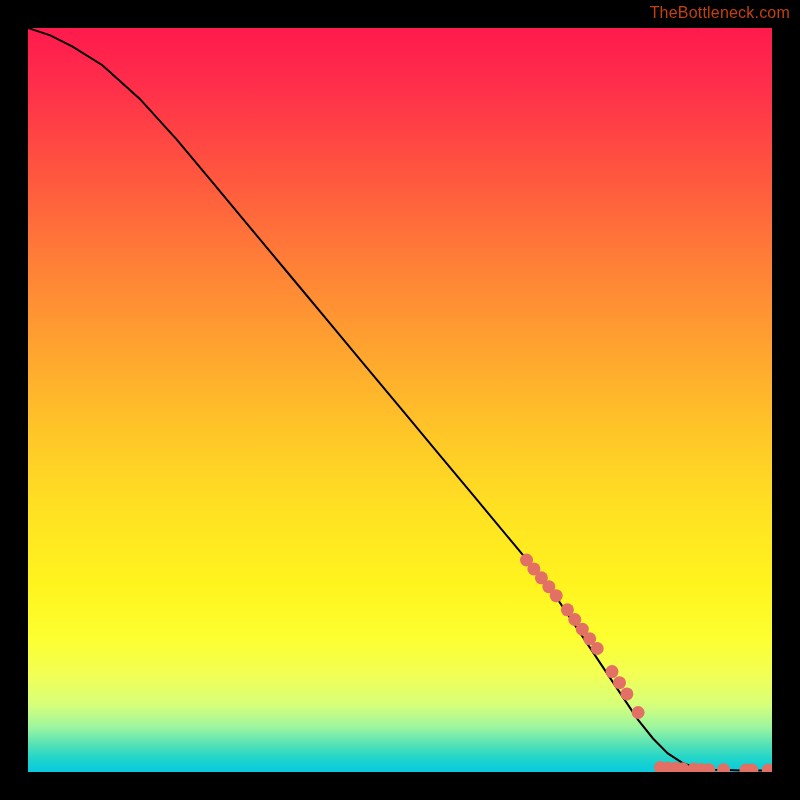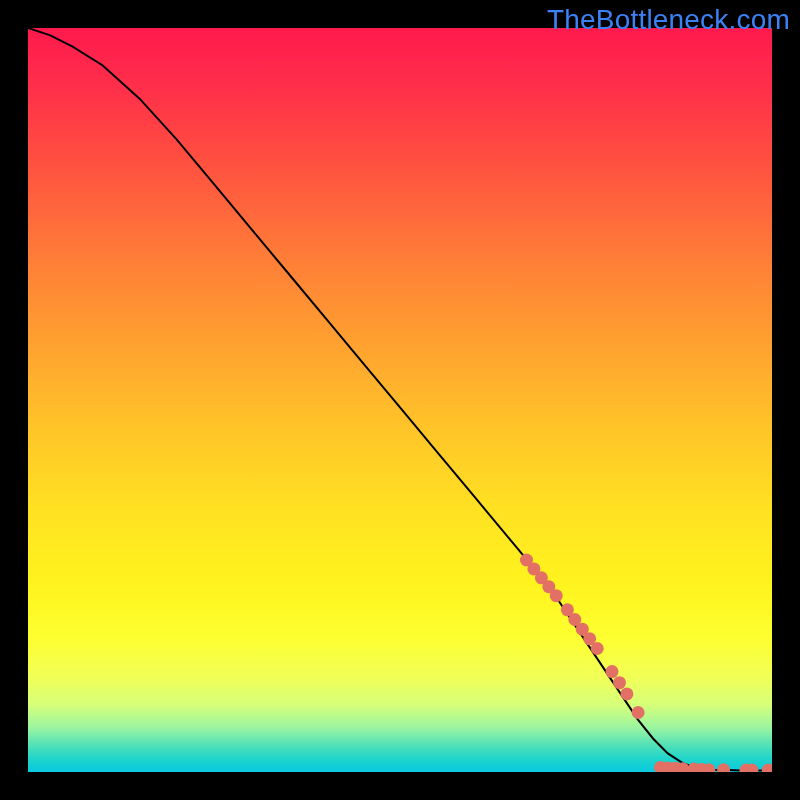"TheBottleneck.com" .attribution { color: #3b82f6 -> #c2410c; font-size: 28px -> 16px }
